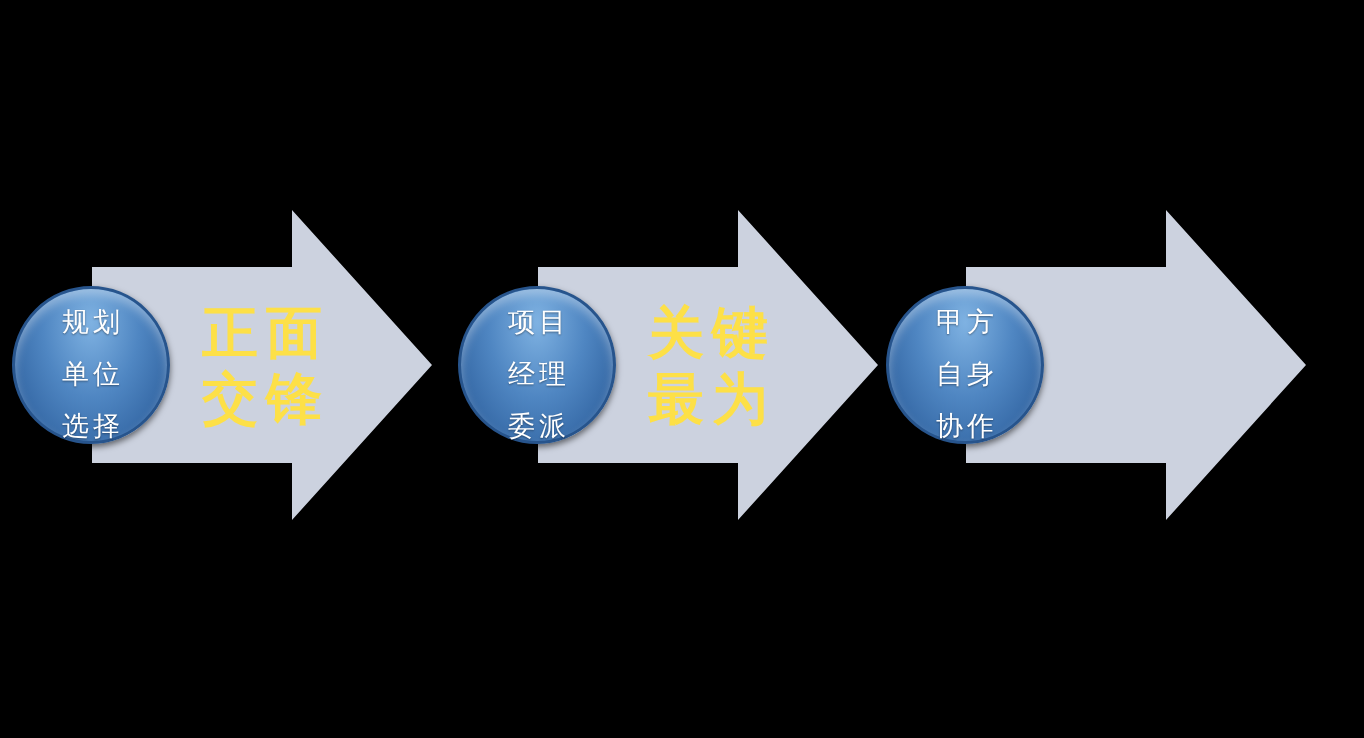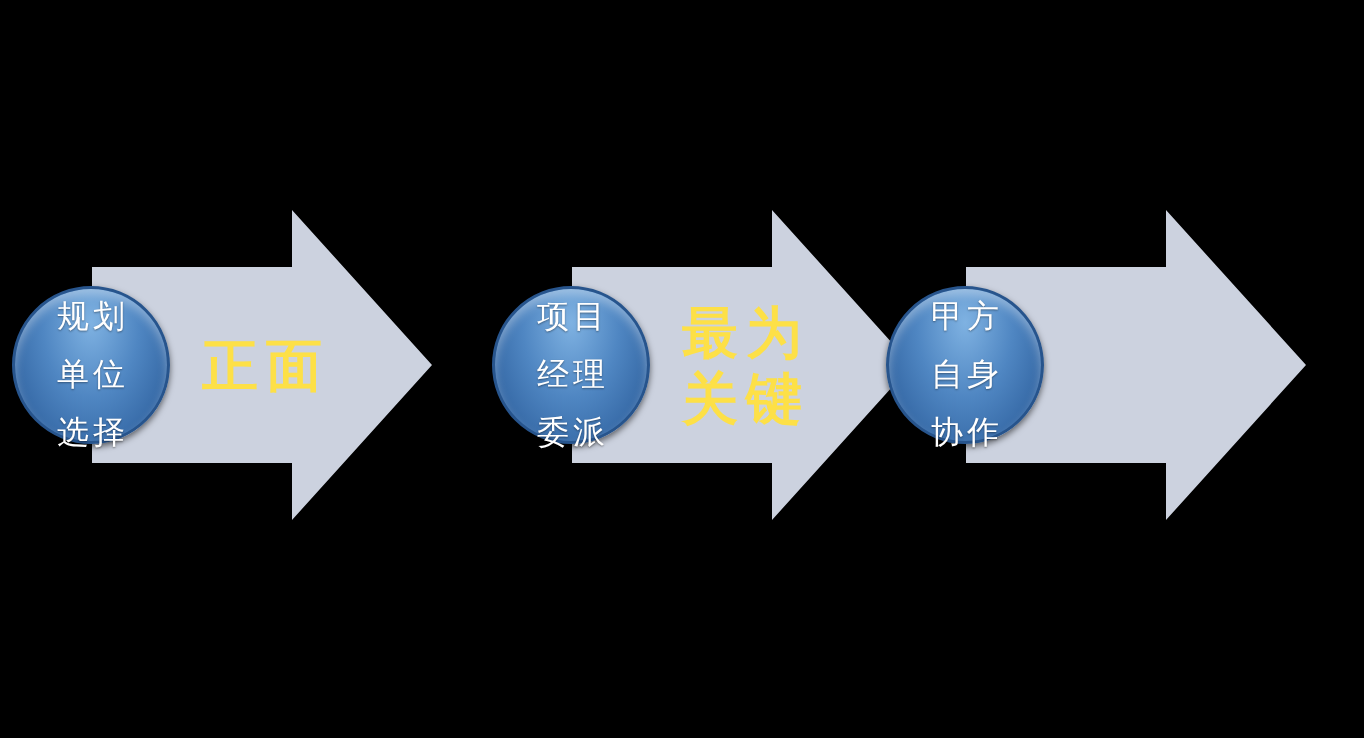"规划" .circle-line { font-size: 32px -> 27px }
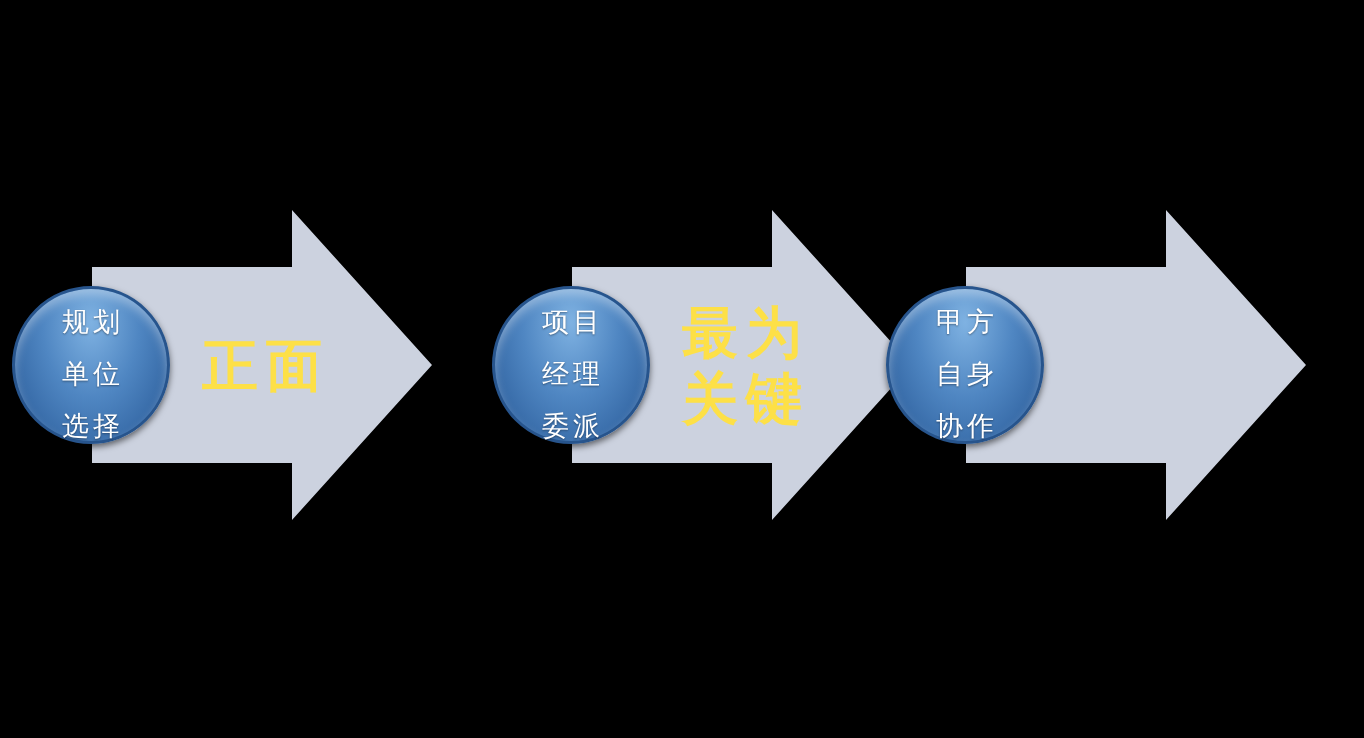"项目" .step-2 { left: 492px -> 458px }
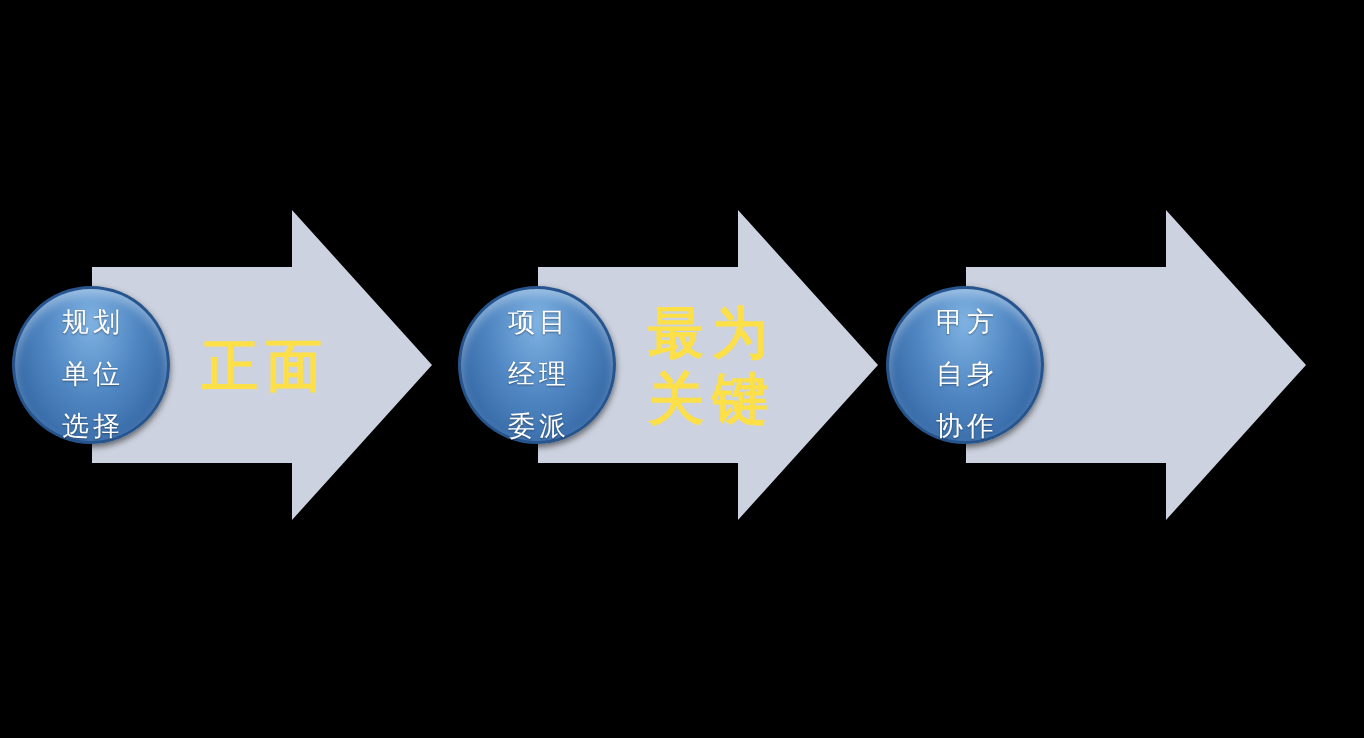"交锋" div.label-line { html: none -> <div>交锋</div> }
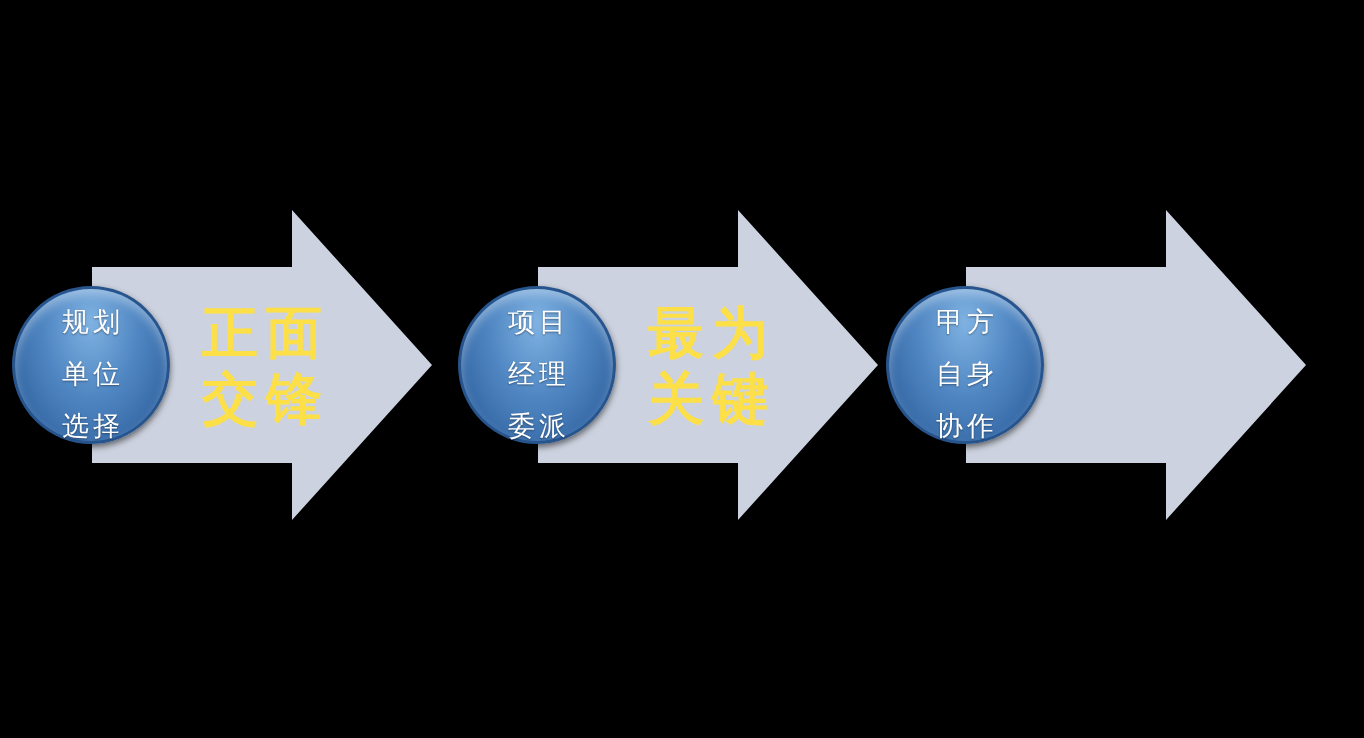"最为" div.label-line { order: before "关键" -> after "关键" }
